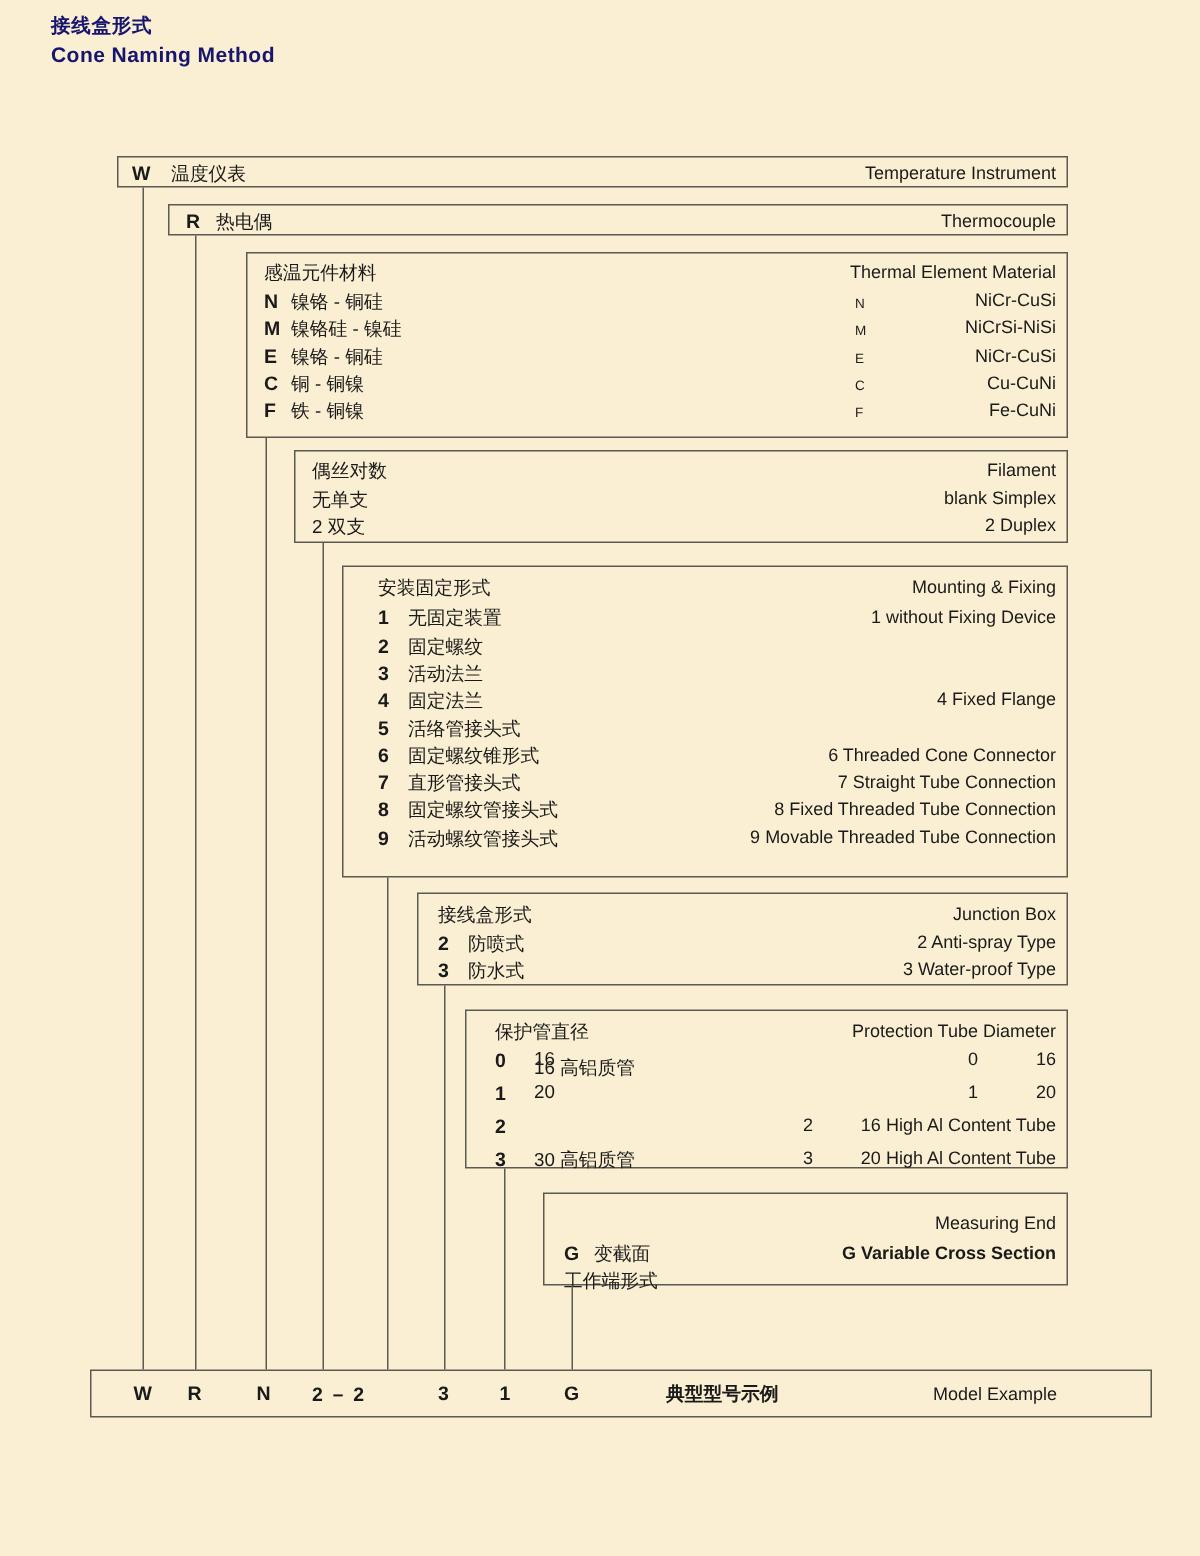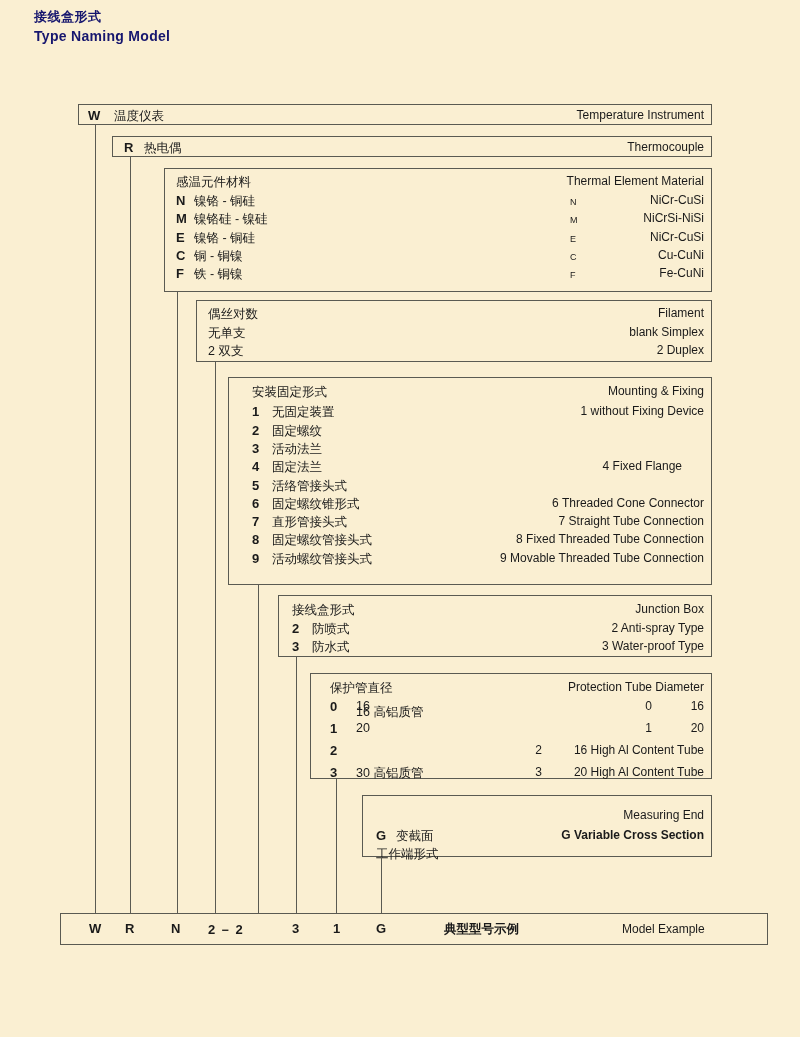"Type Naming Model" div.title-en { text: Type Naming Model -> Cone Naming Method }
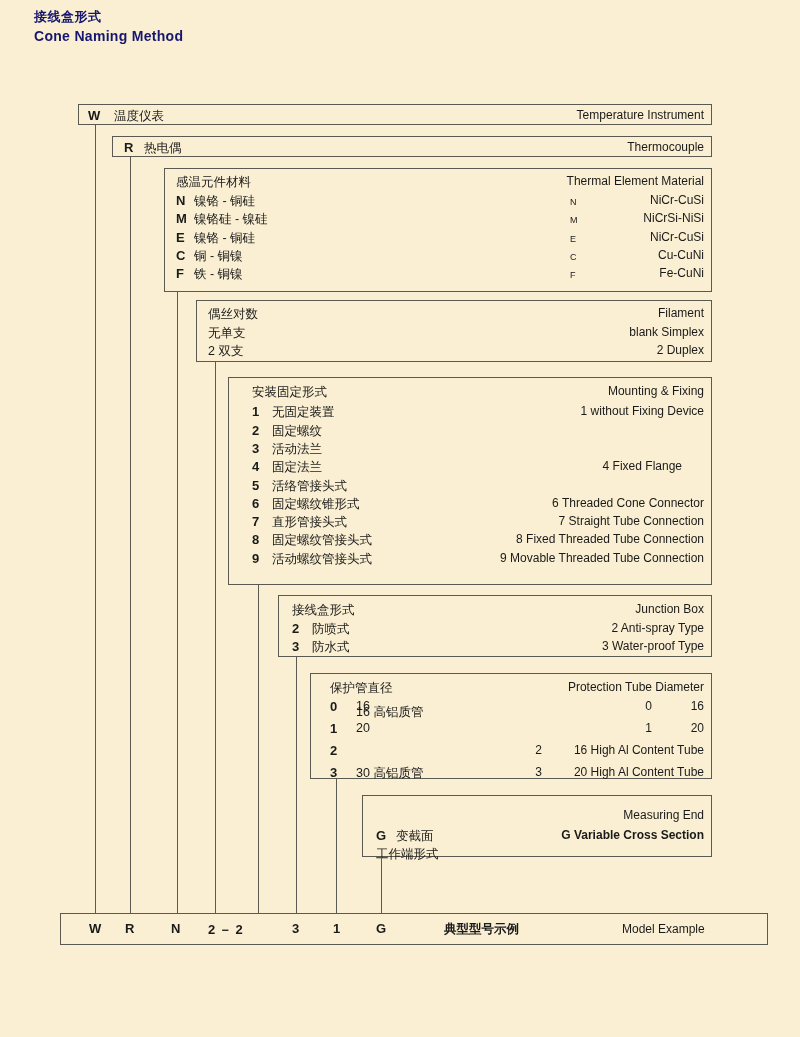"4 Fixed Flange" div.row-label-en { left: 390px -> 412px }
